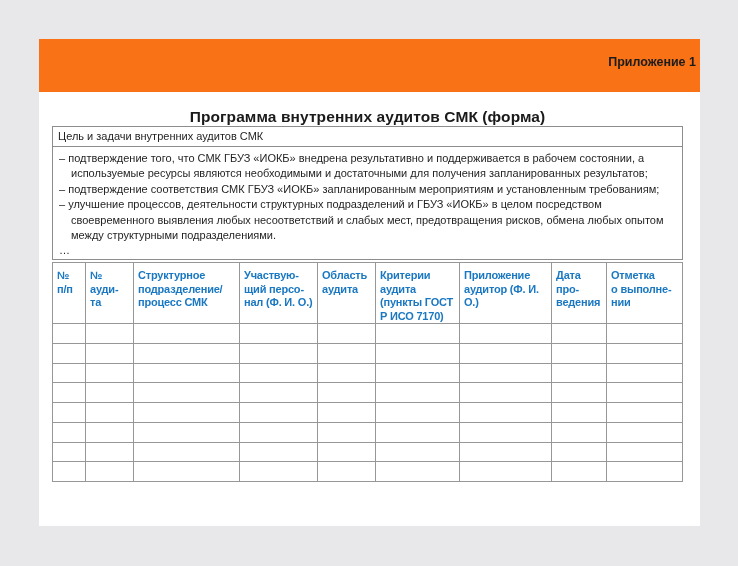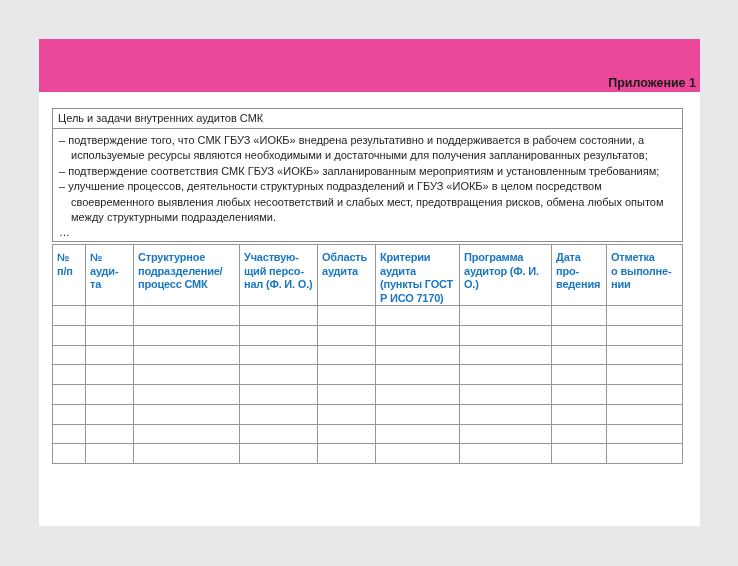"Приложение 1" .appendix-strip { background: #ec4899 -> #f97316; padding: 0 4px 2px 0 -> 0 4px 23px 0 }
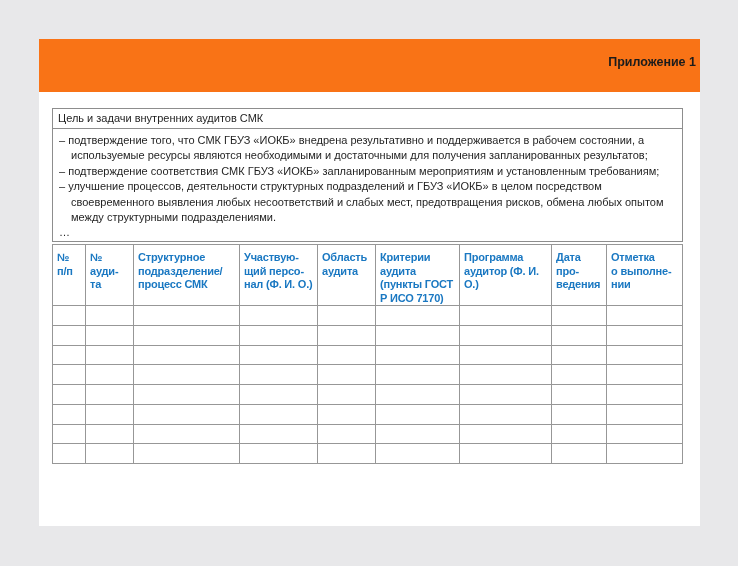"Программа внутренних аудитов СМК (форма)" div.doc-title { html: none -> <div>Программа внутренних аудитов СМК (форма)</div> }
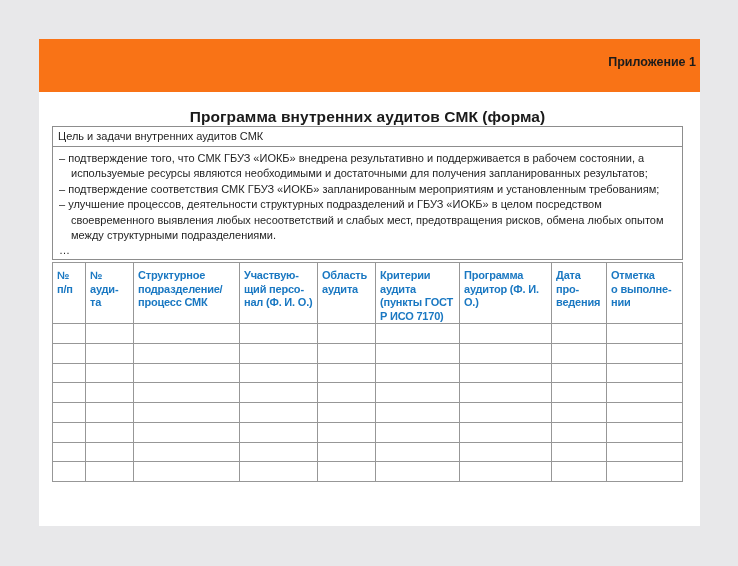"Программа" th { text: Программа -> Приложение }
